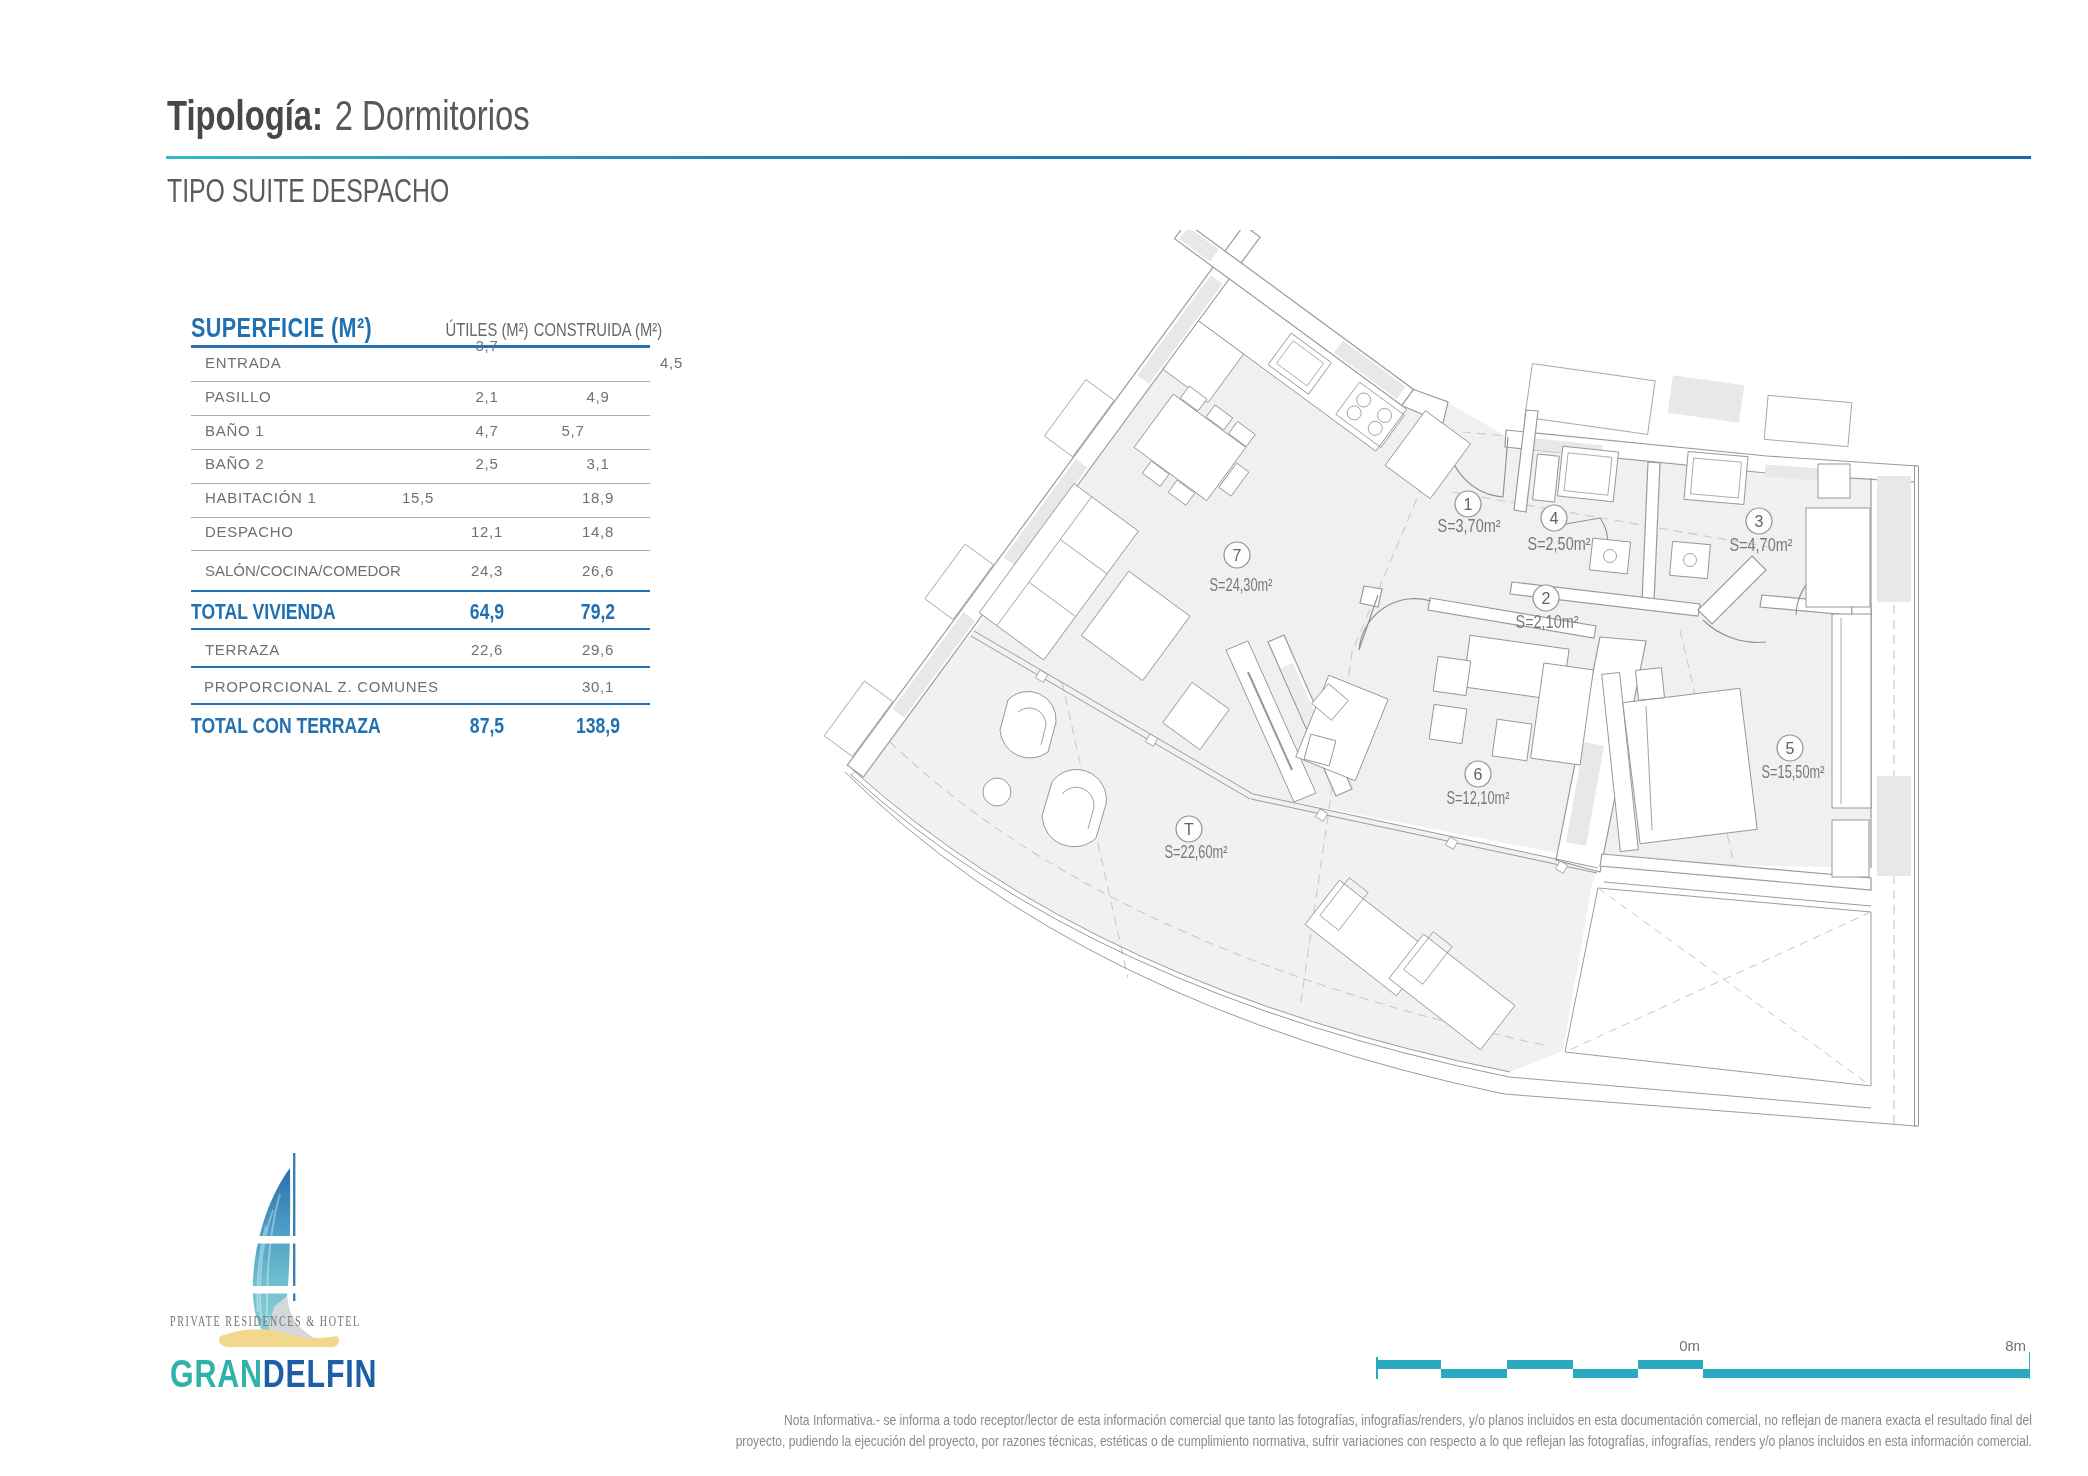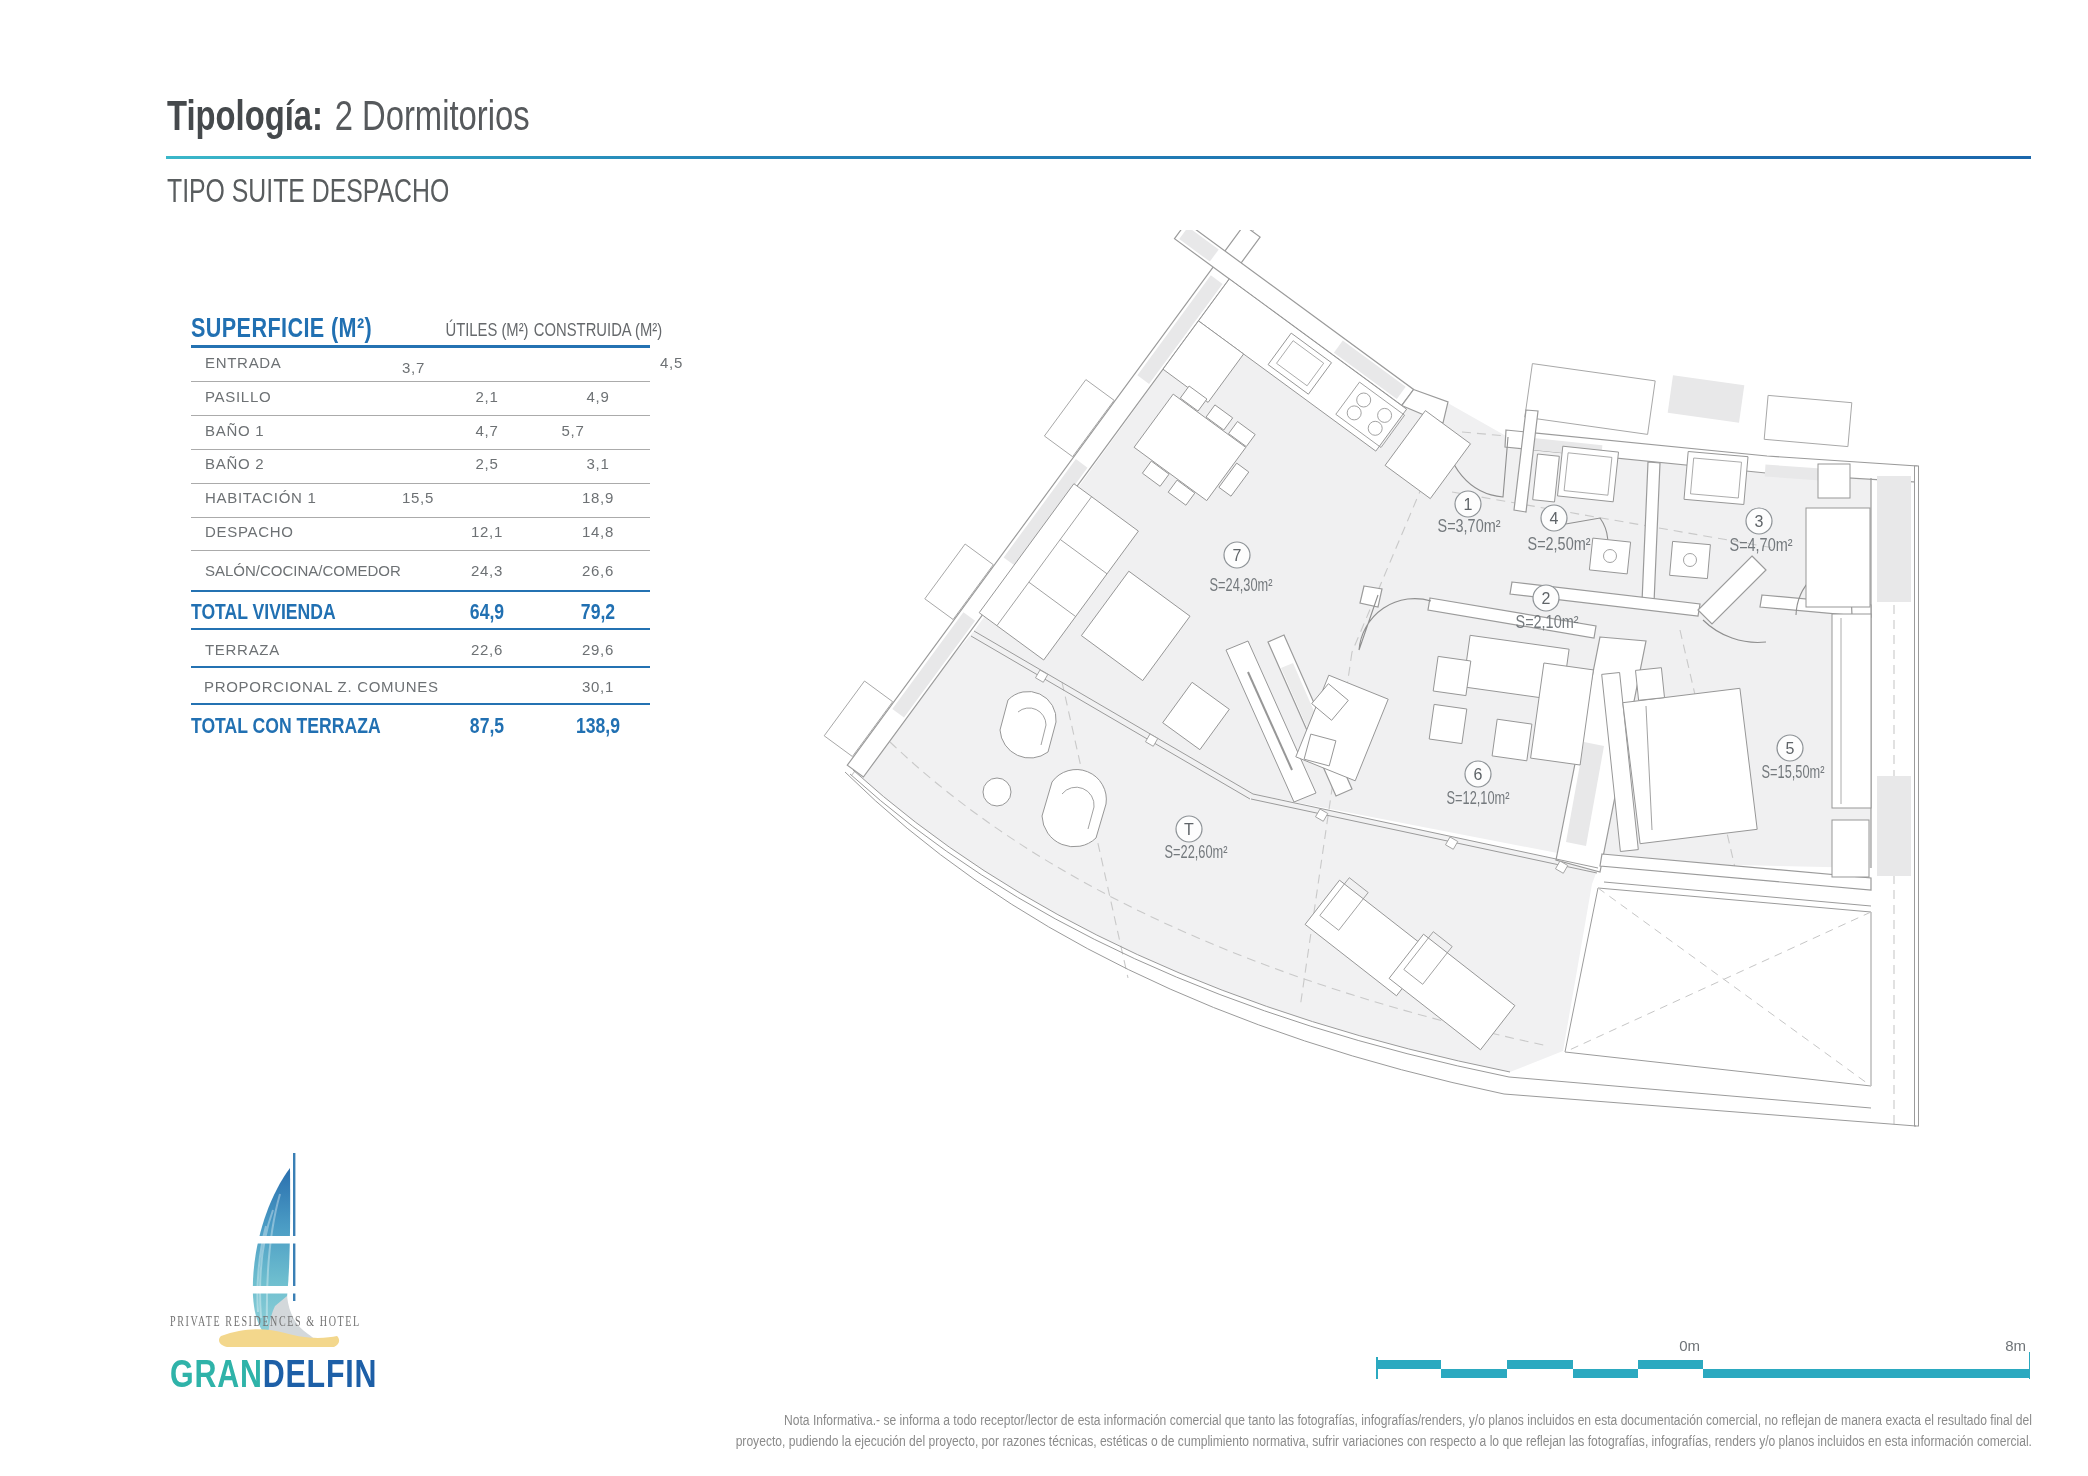"3,7" span.trow { text-align: left -> center; top: 359px -> 337px }
